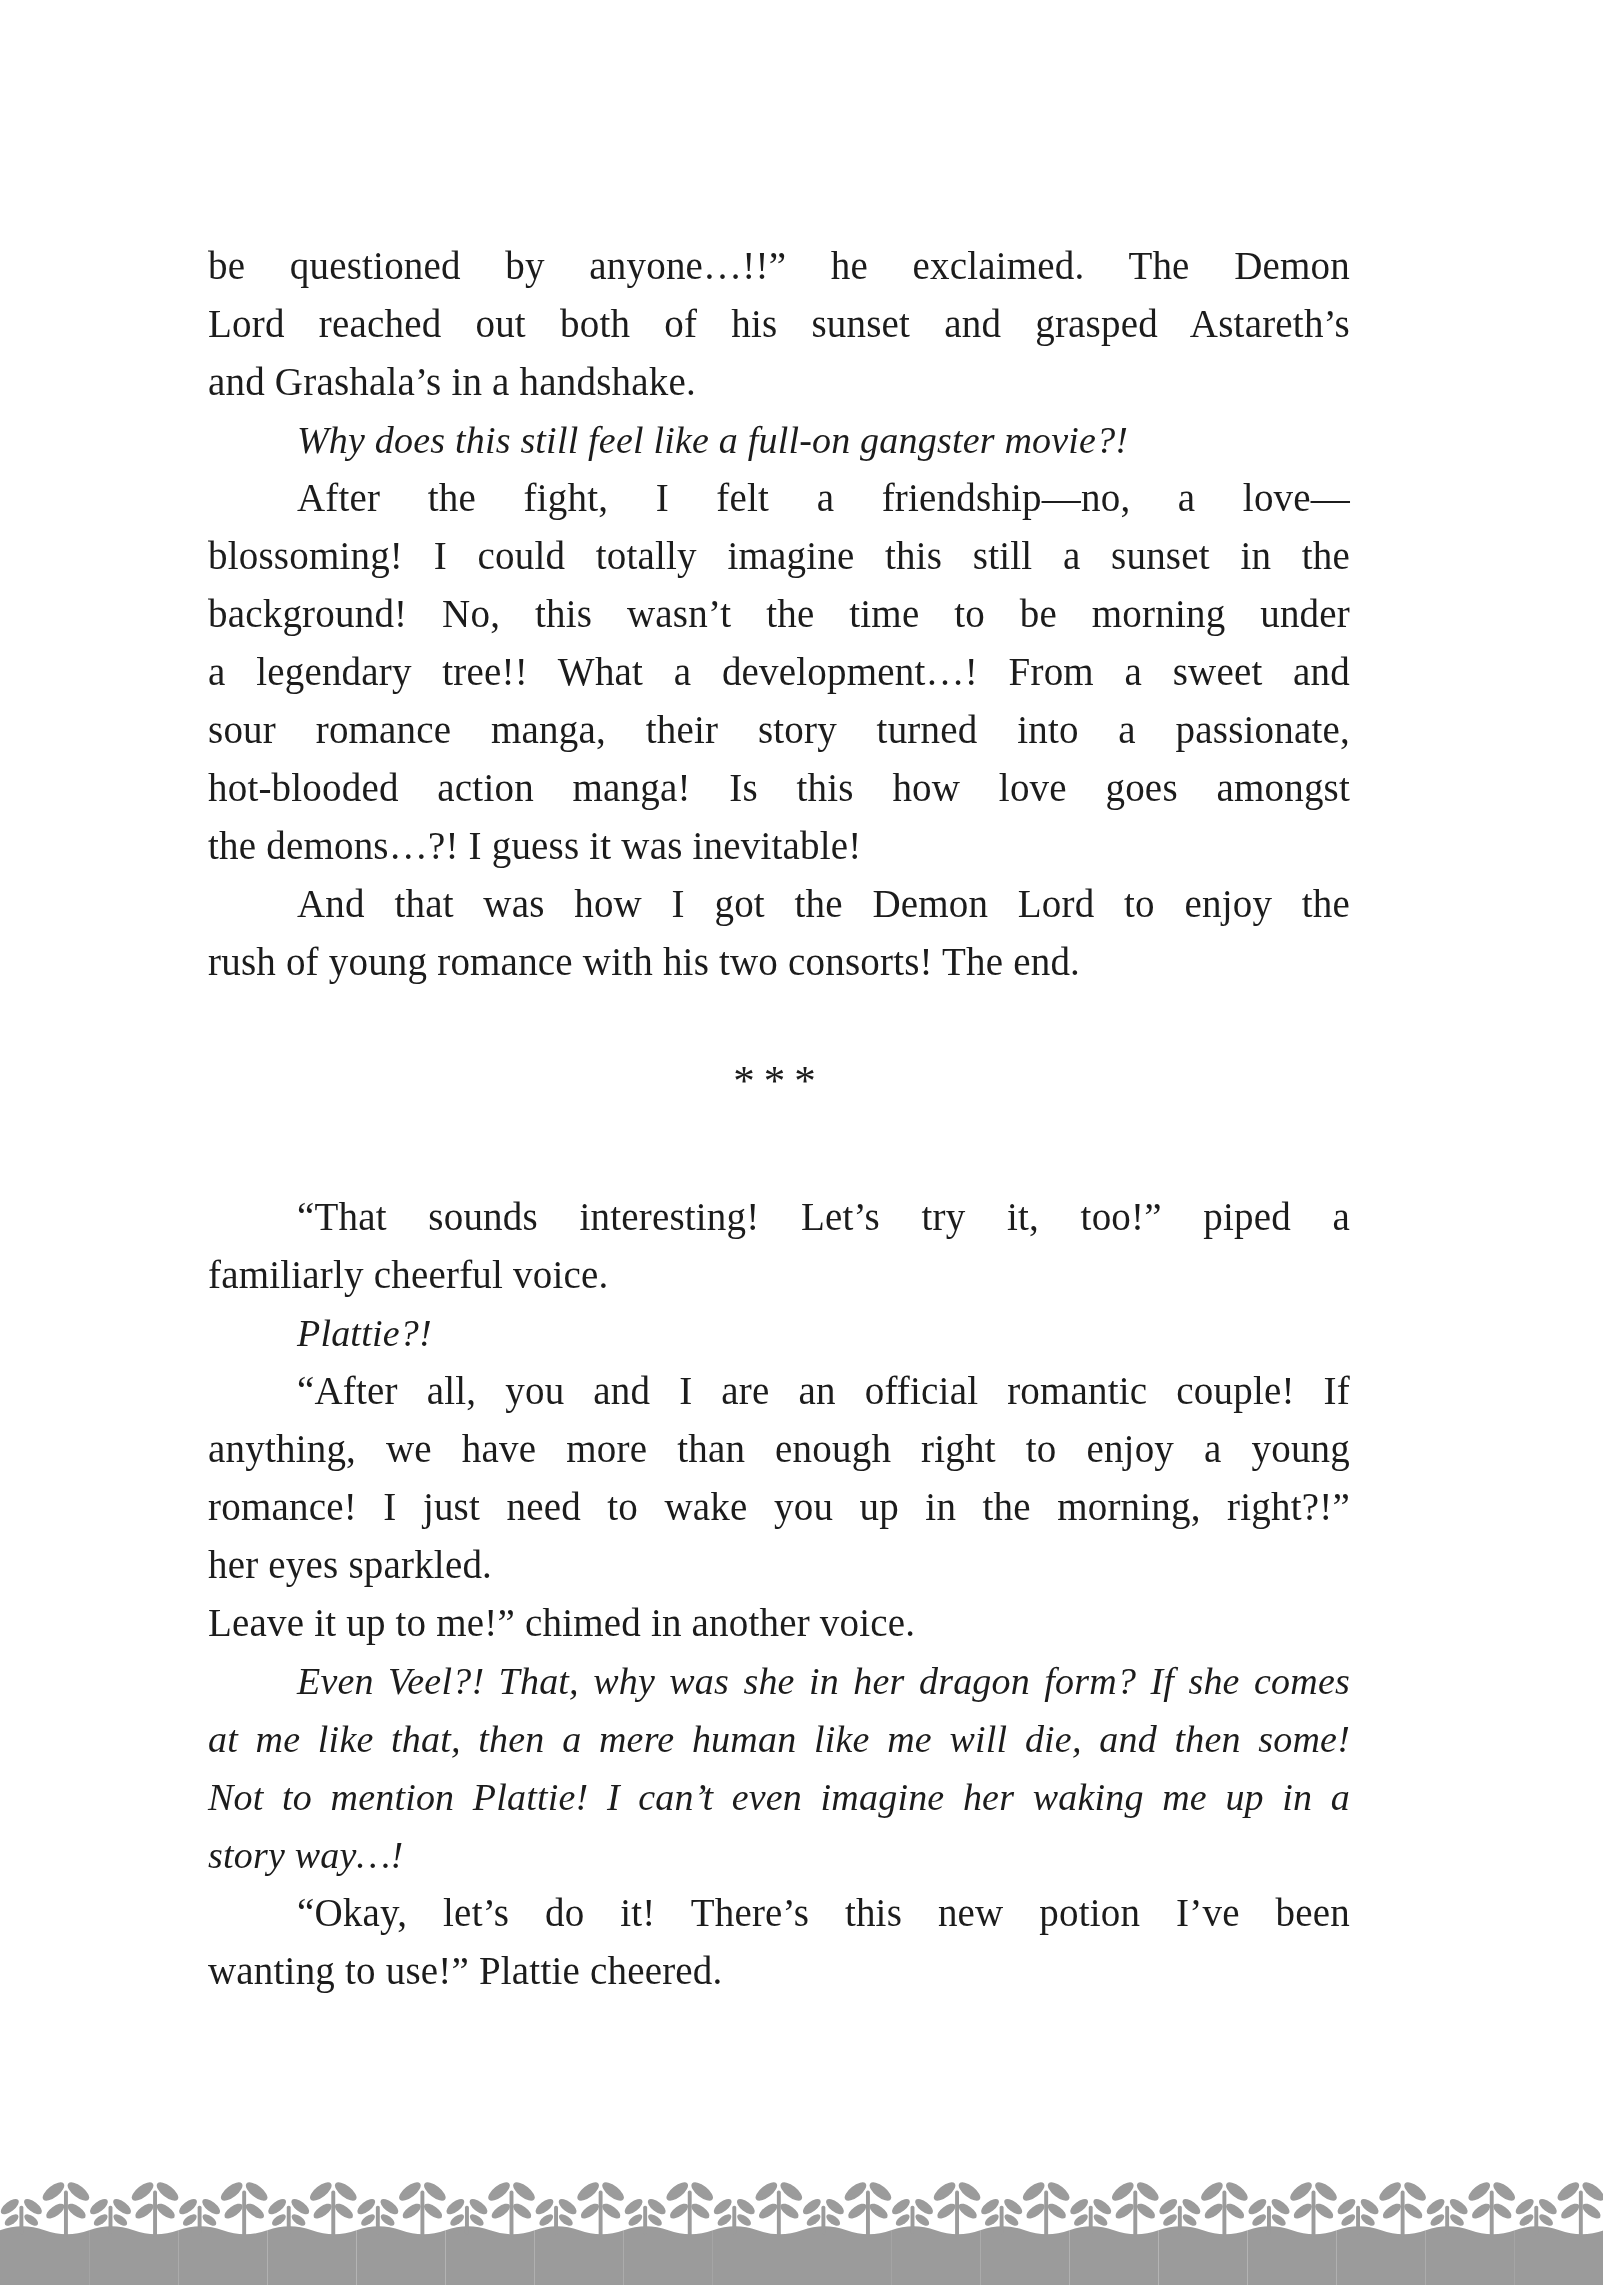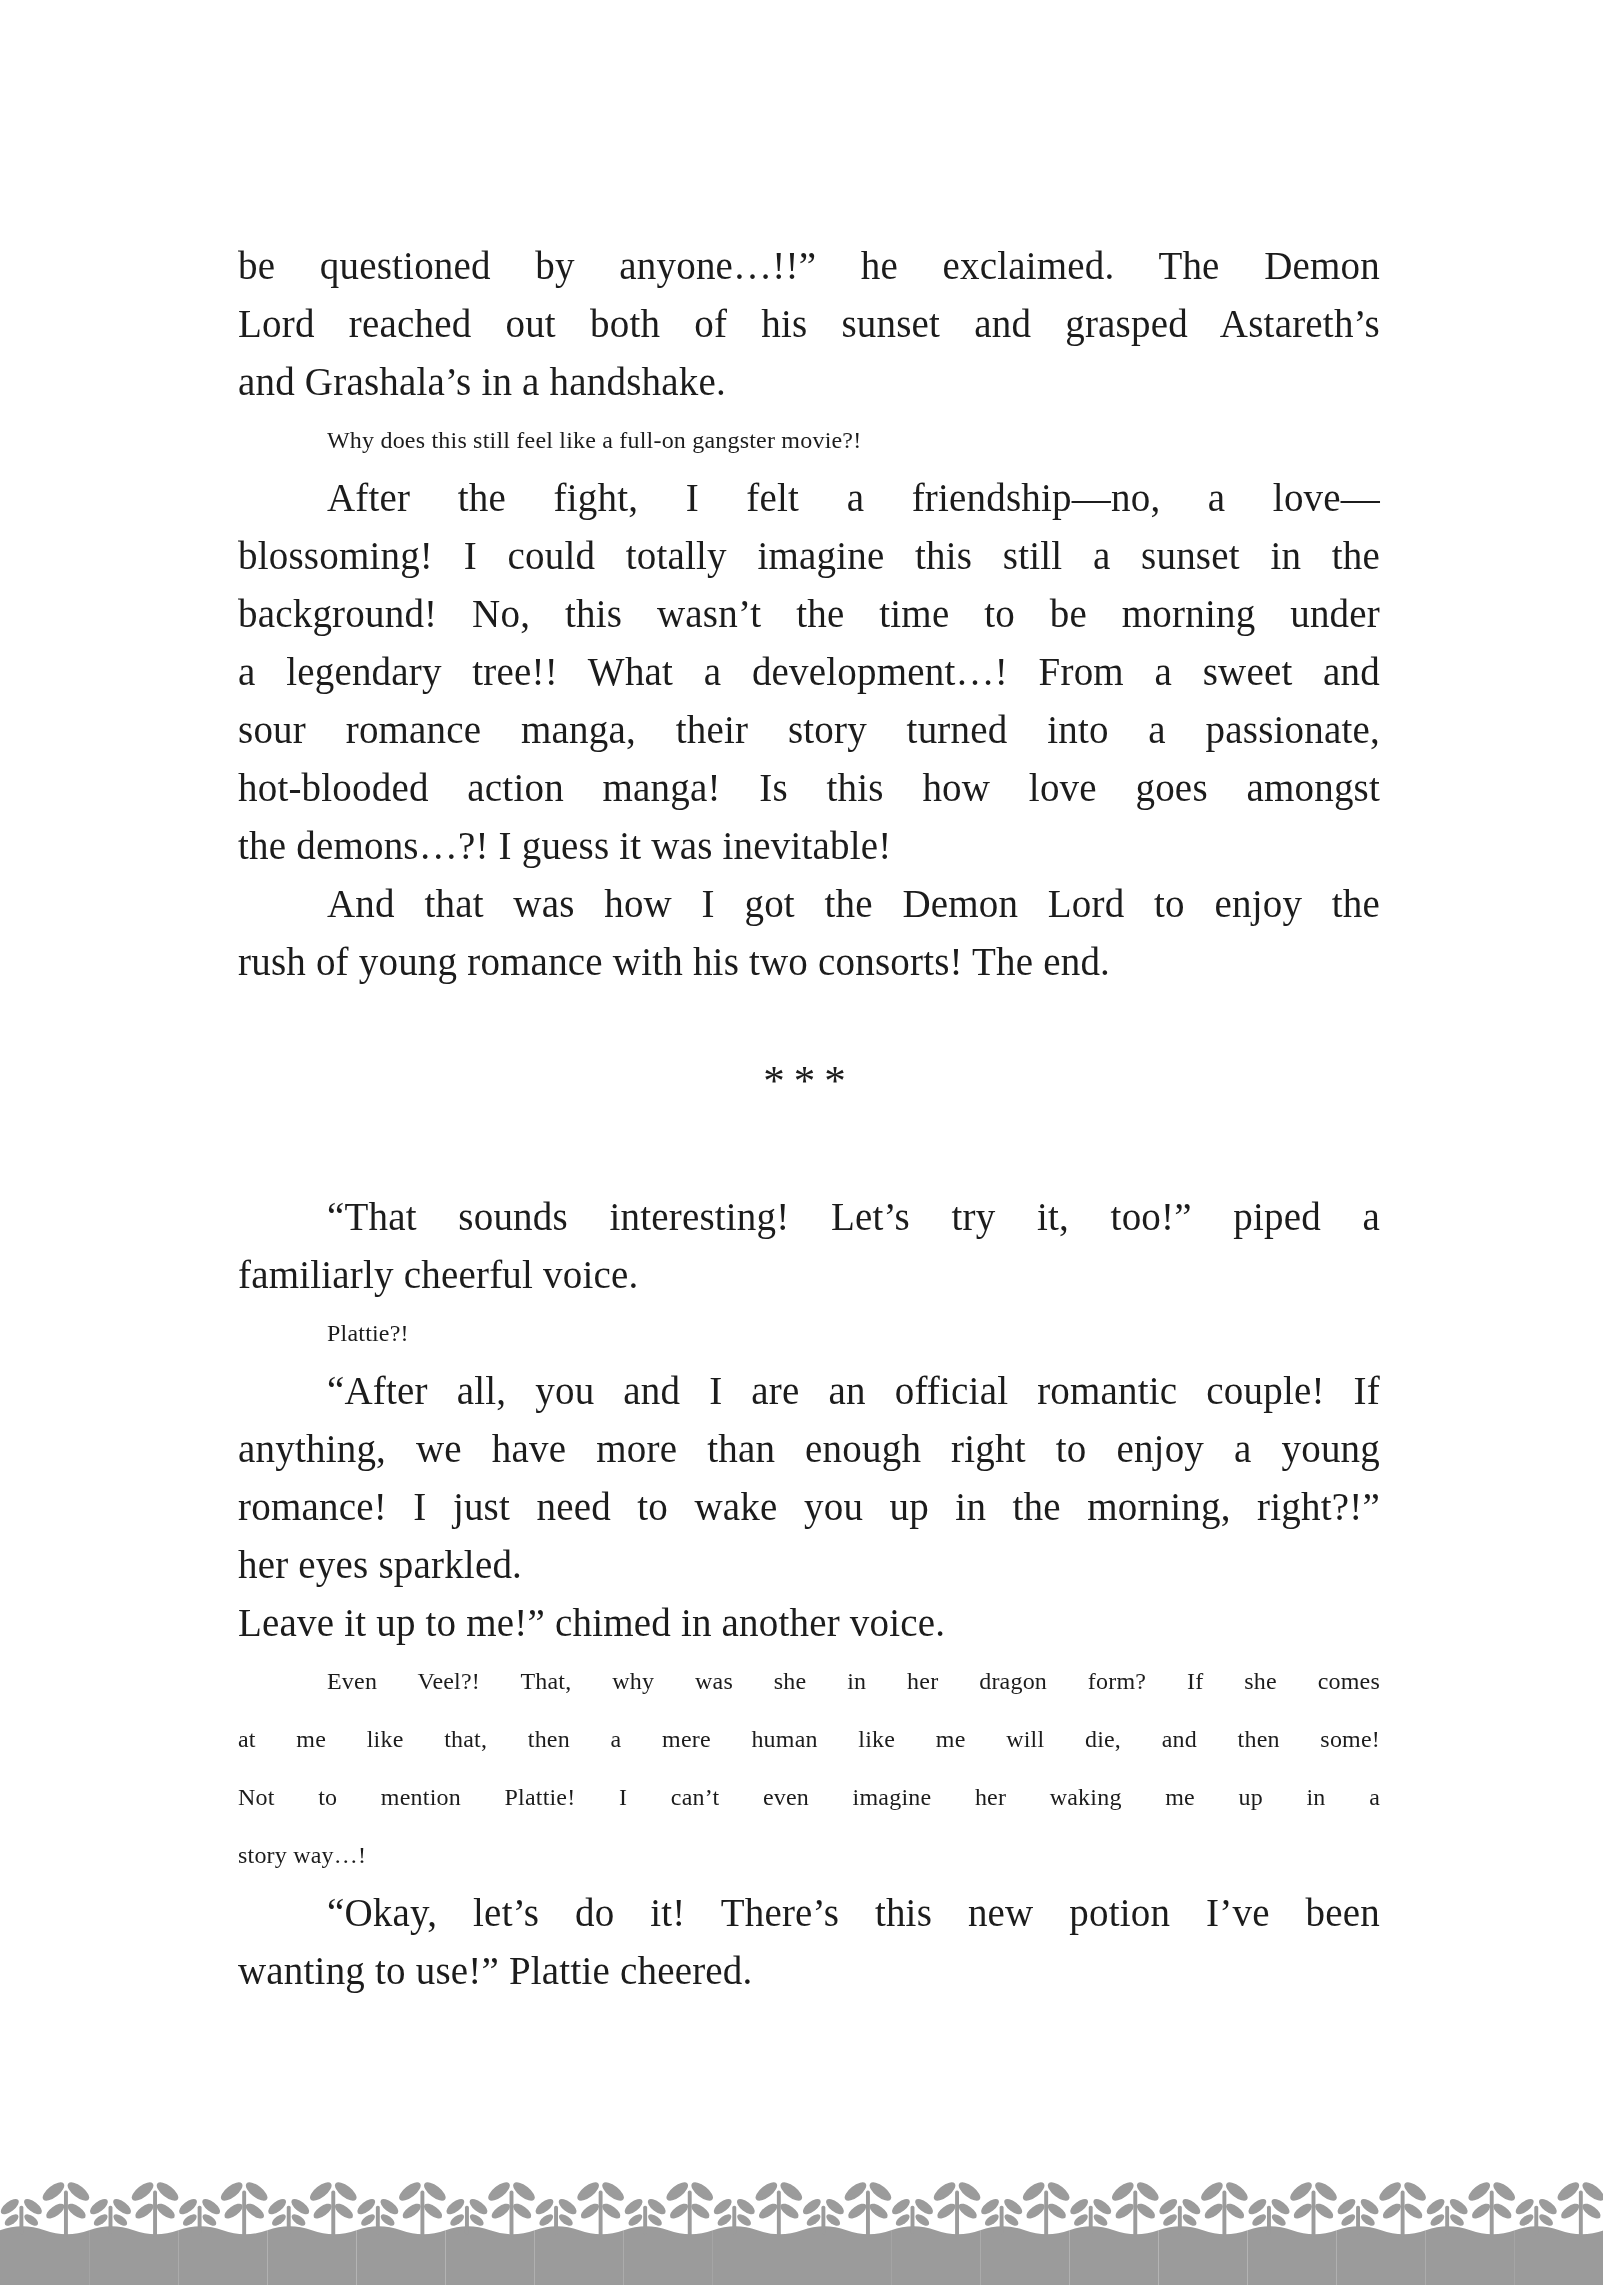"be questioned by anyone…!!” he" .text-block { left: 238px -> 208px }
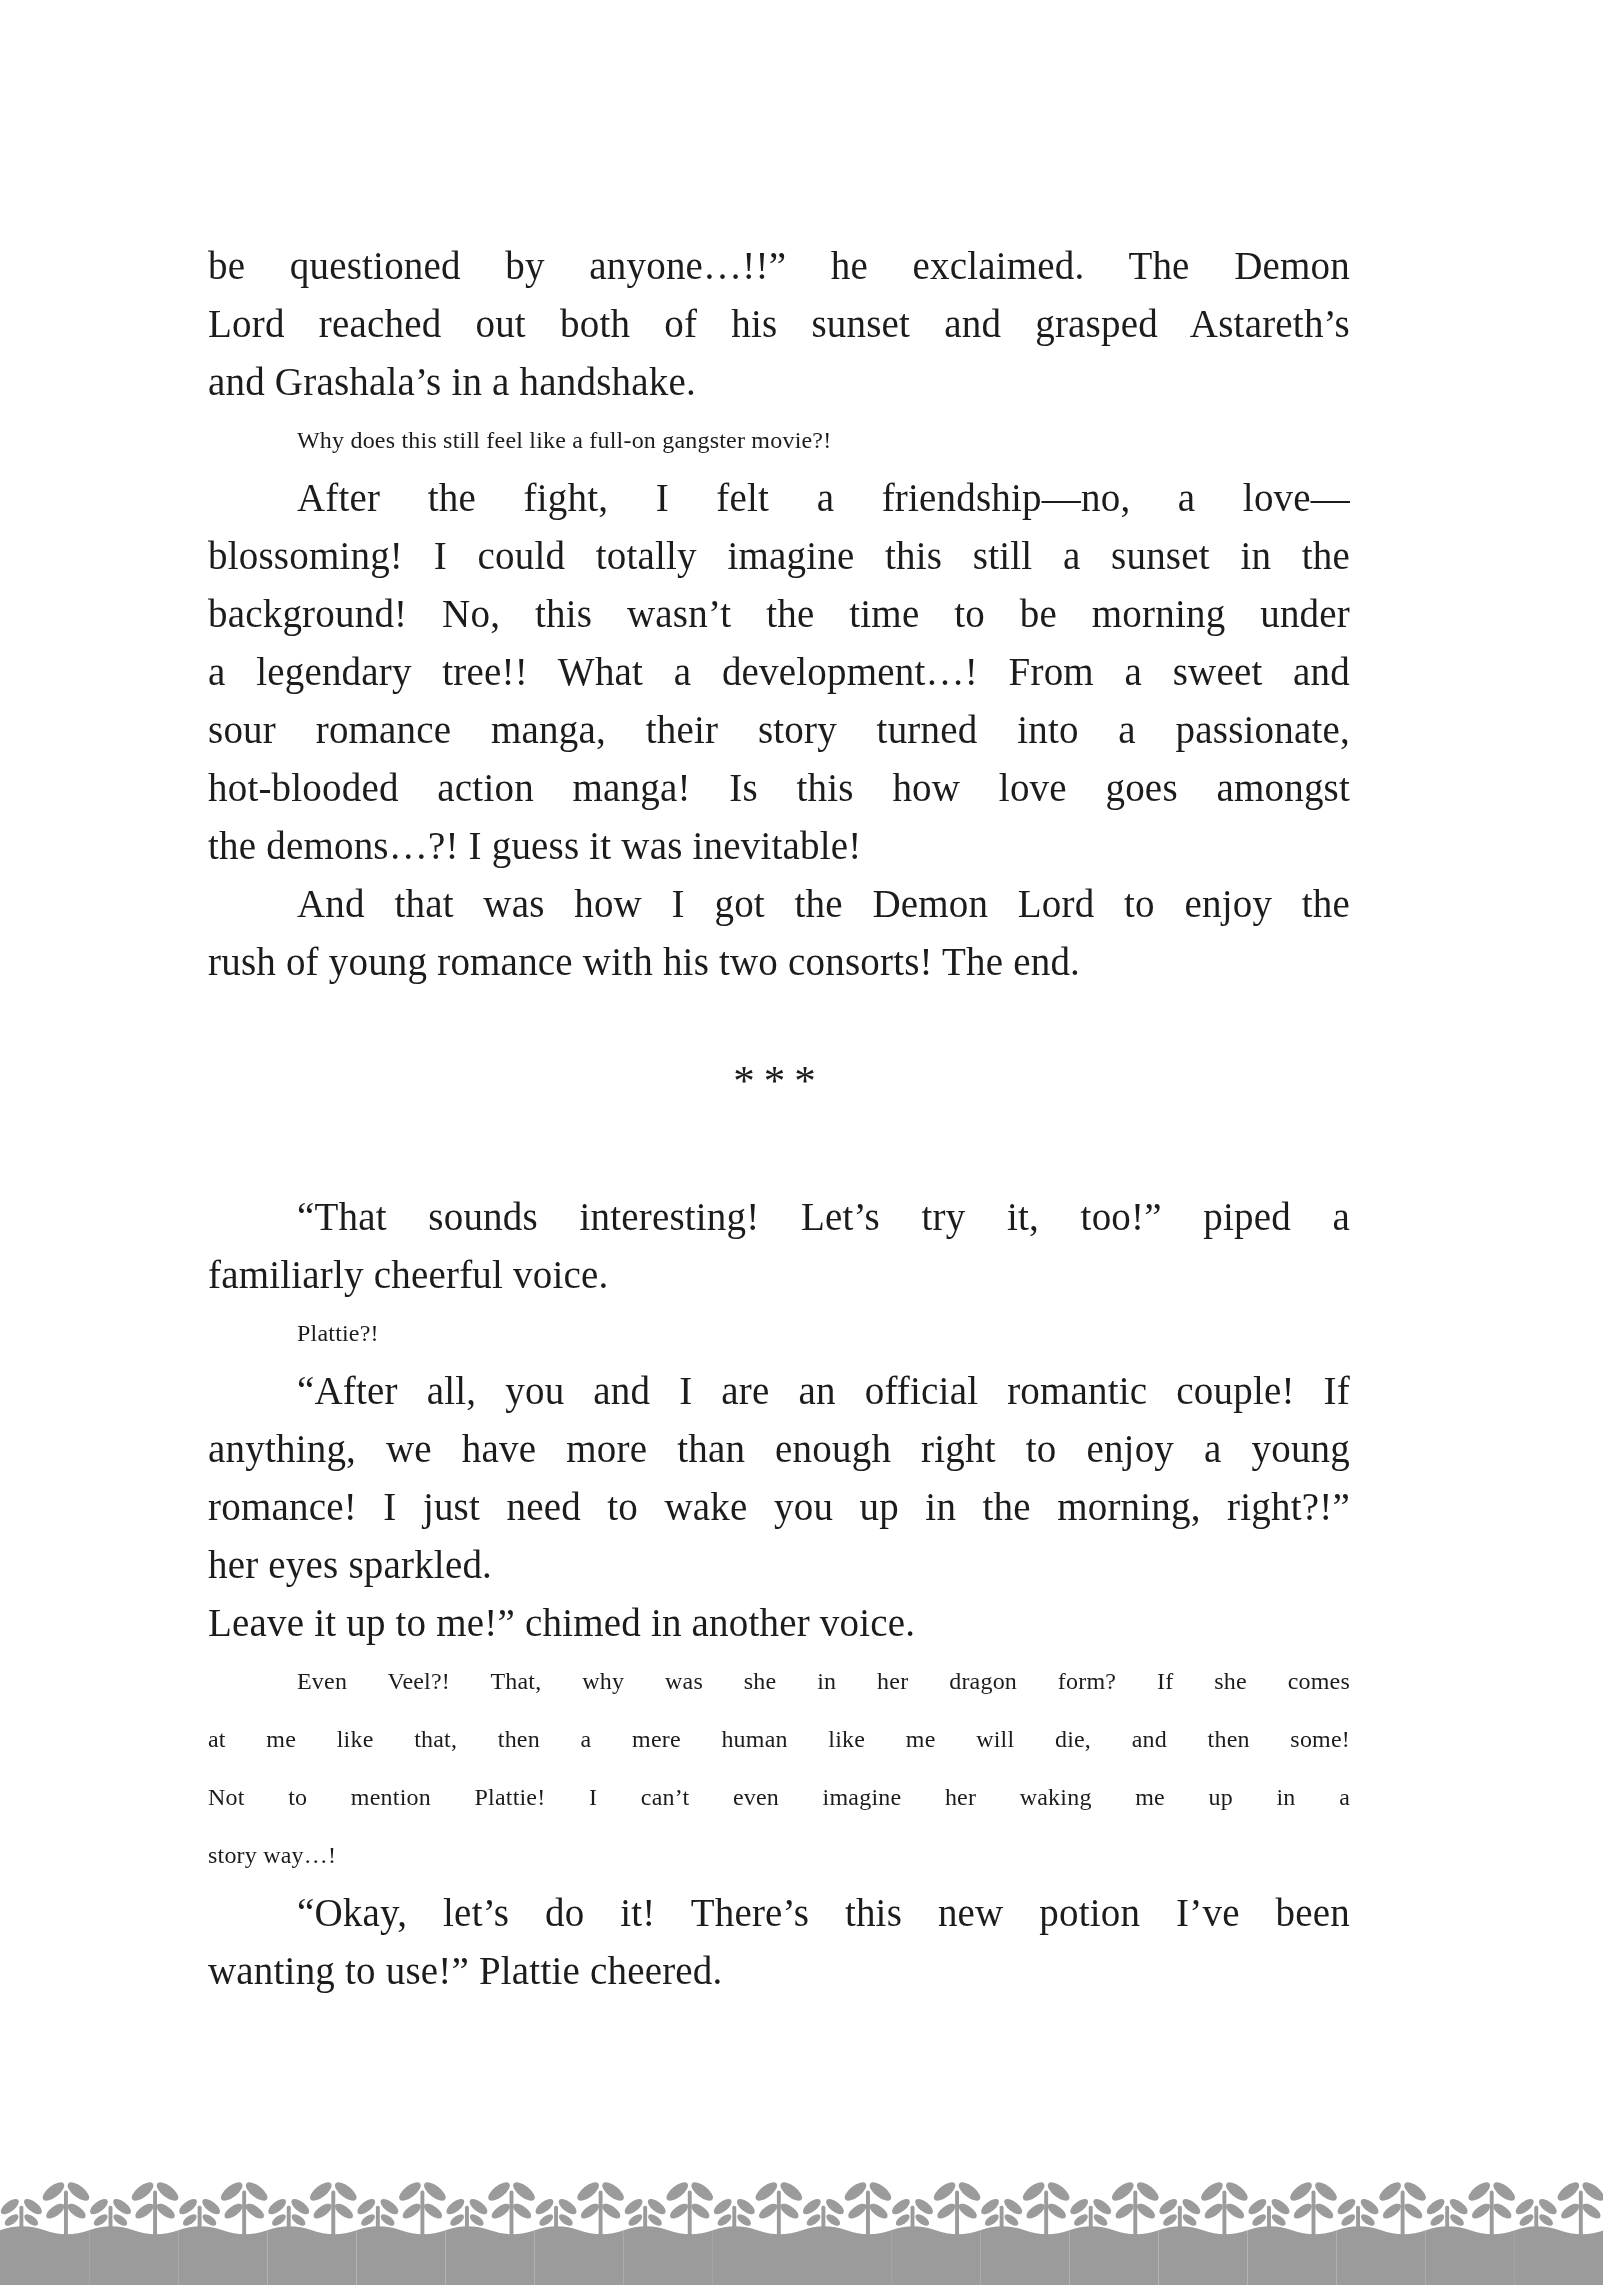"Why does this still feel" .para.italic .line { font-size: 24px -> 38px; font-style: none -> italic }
